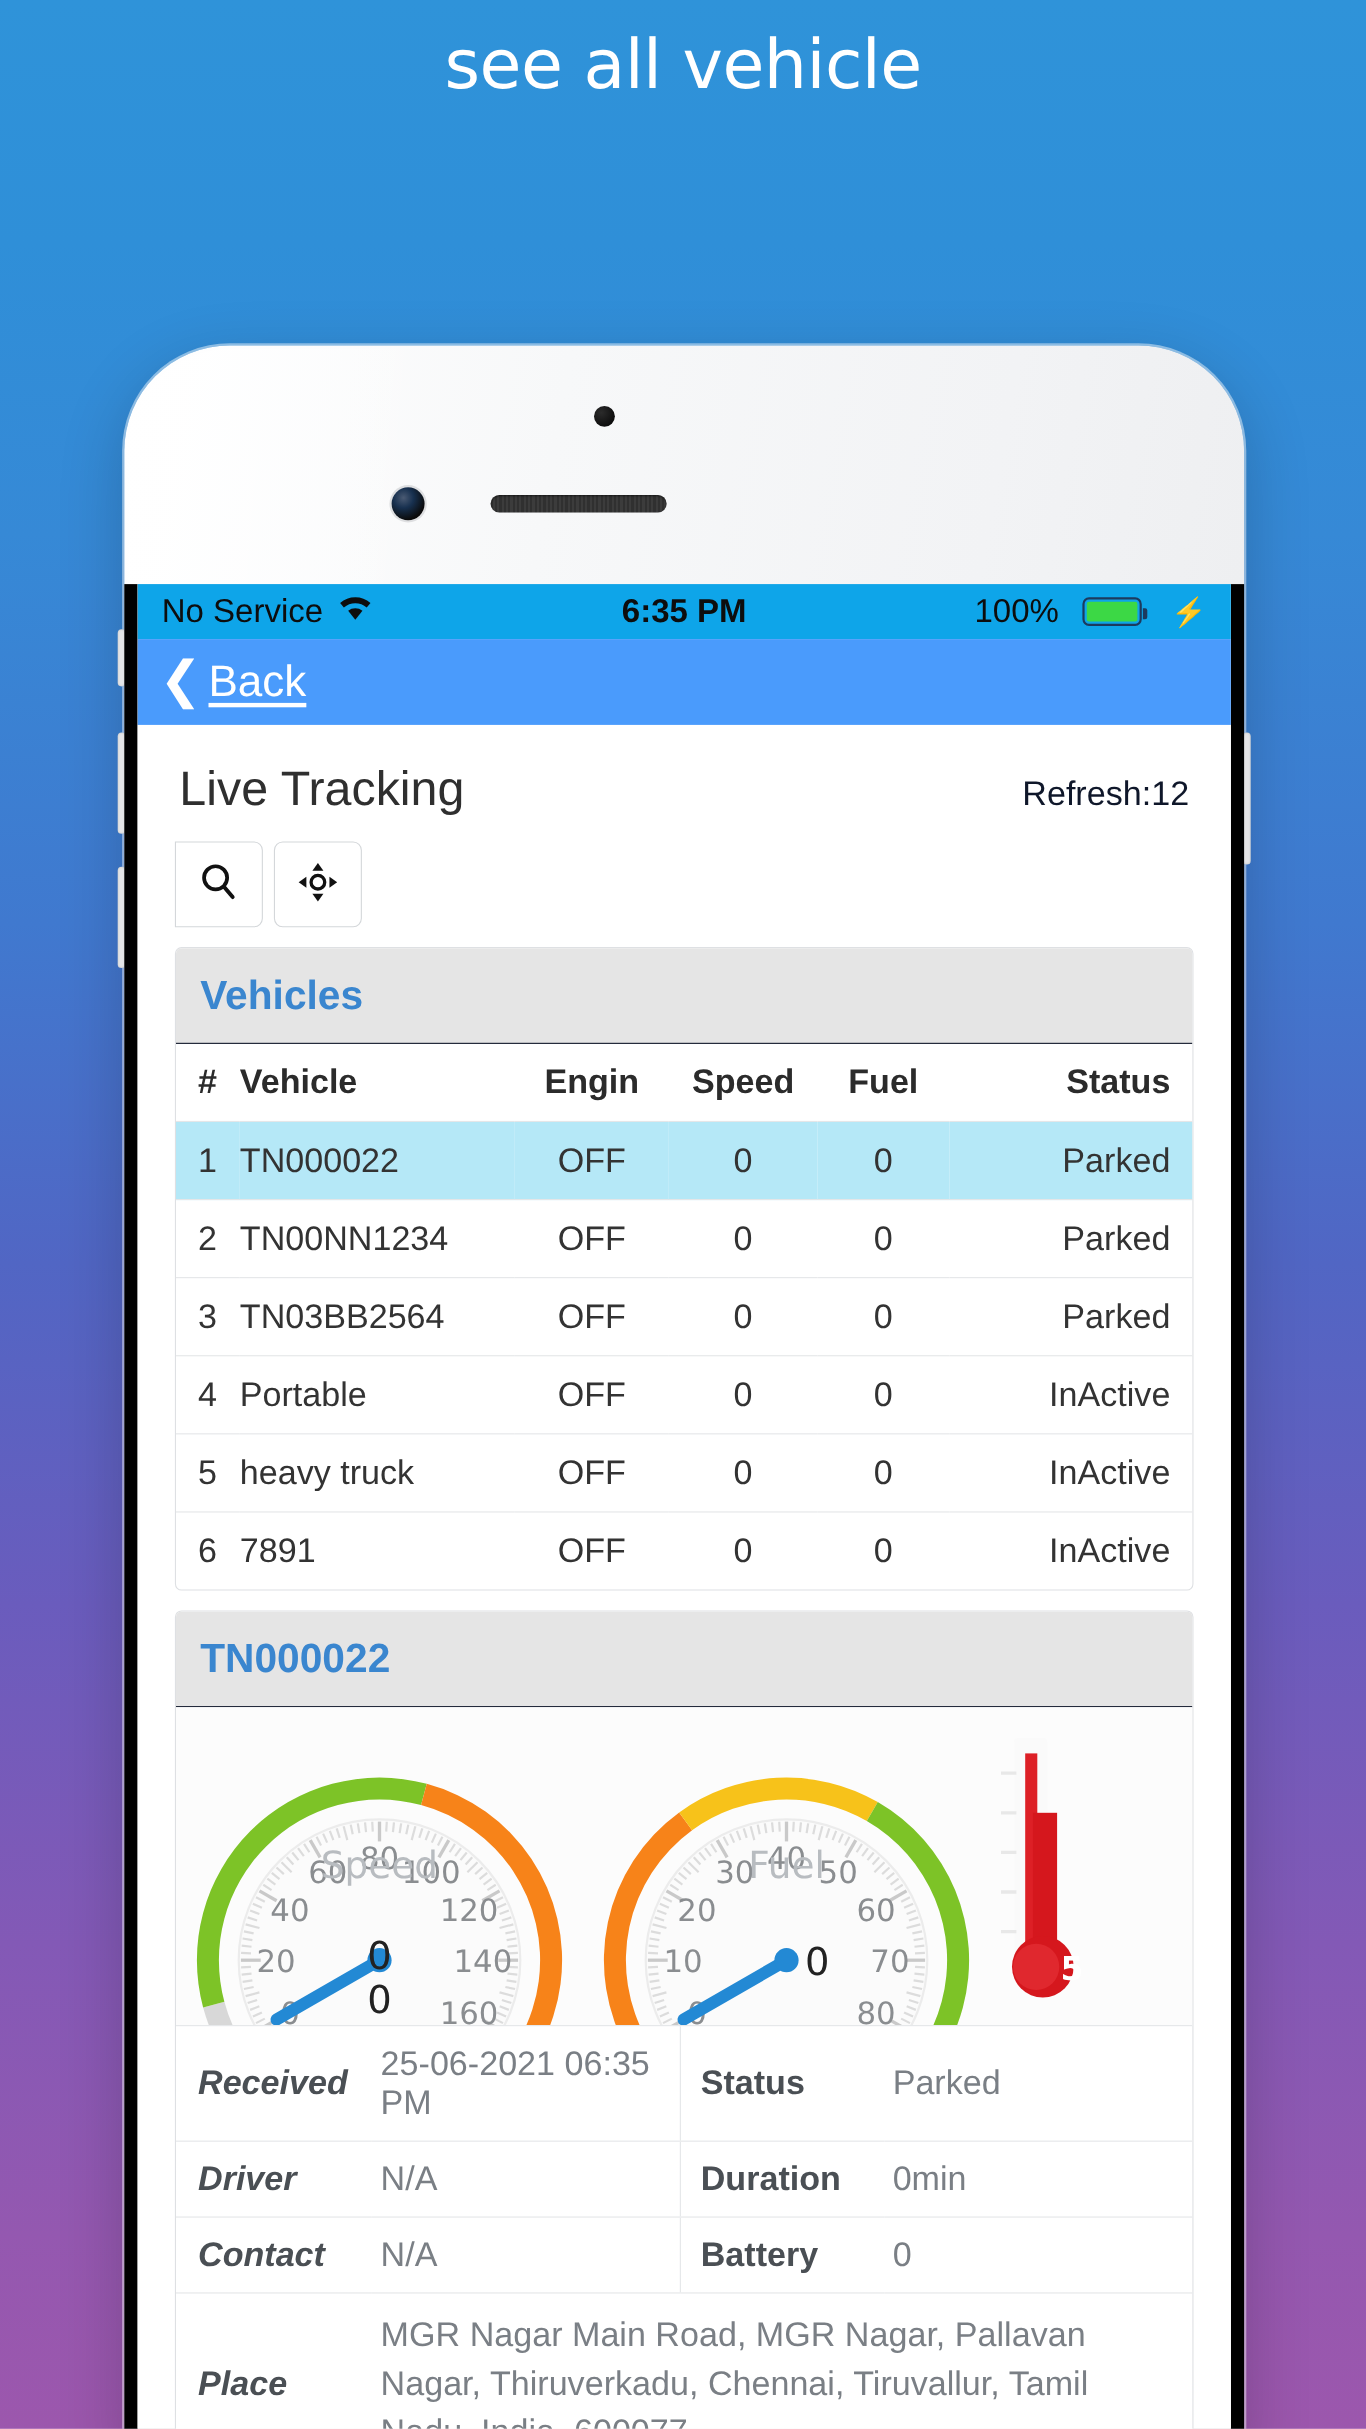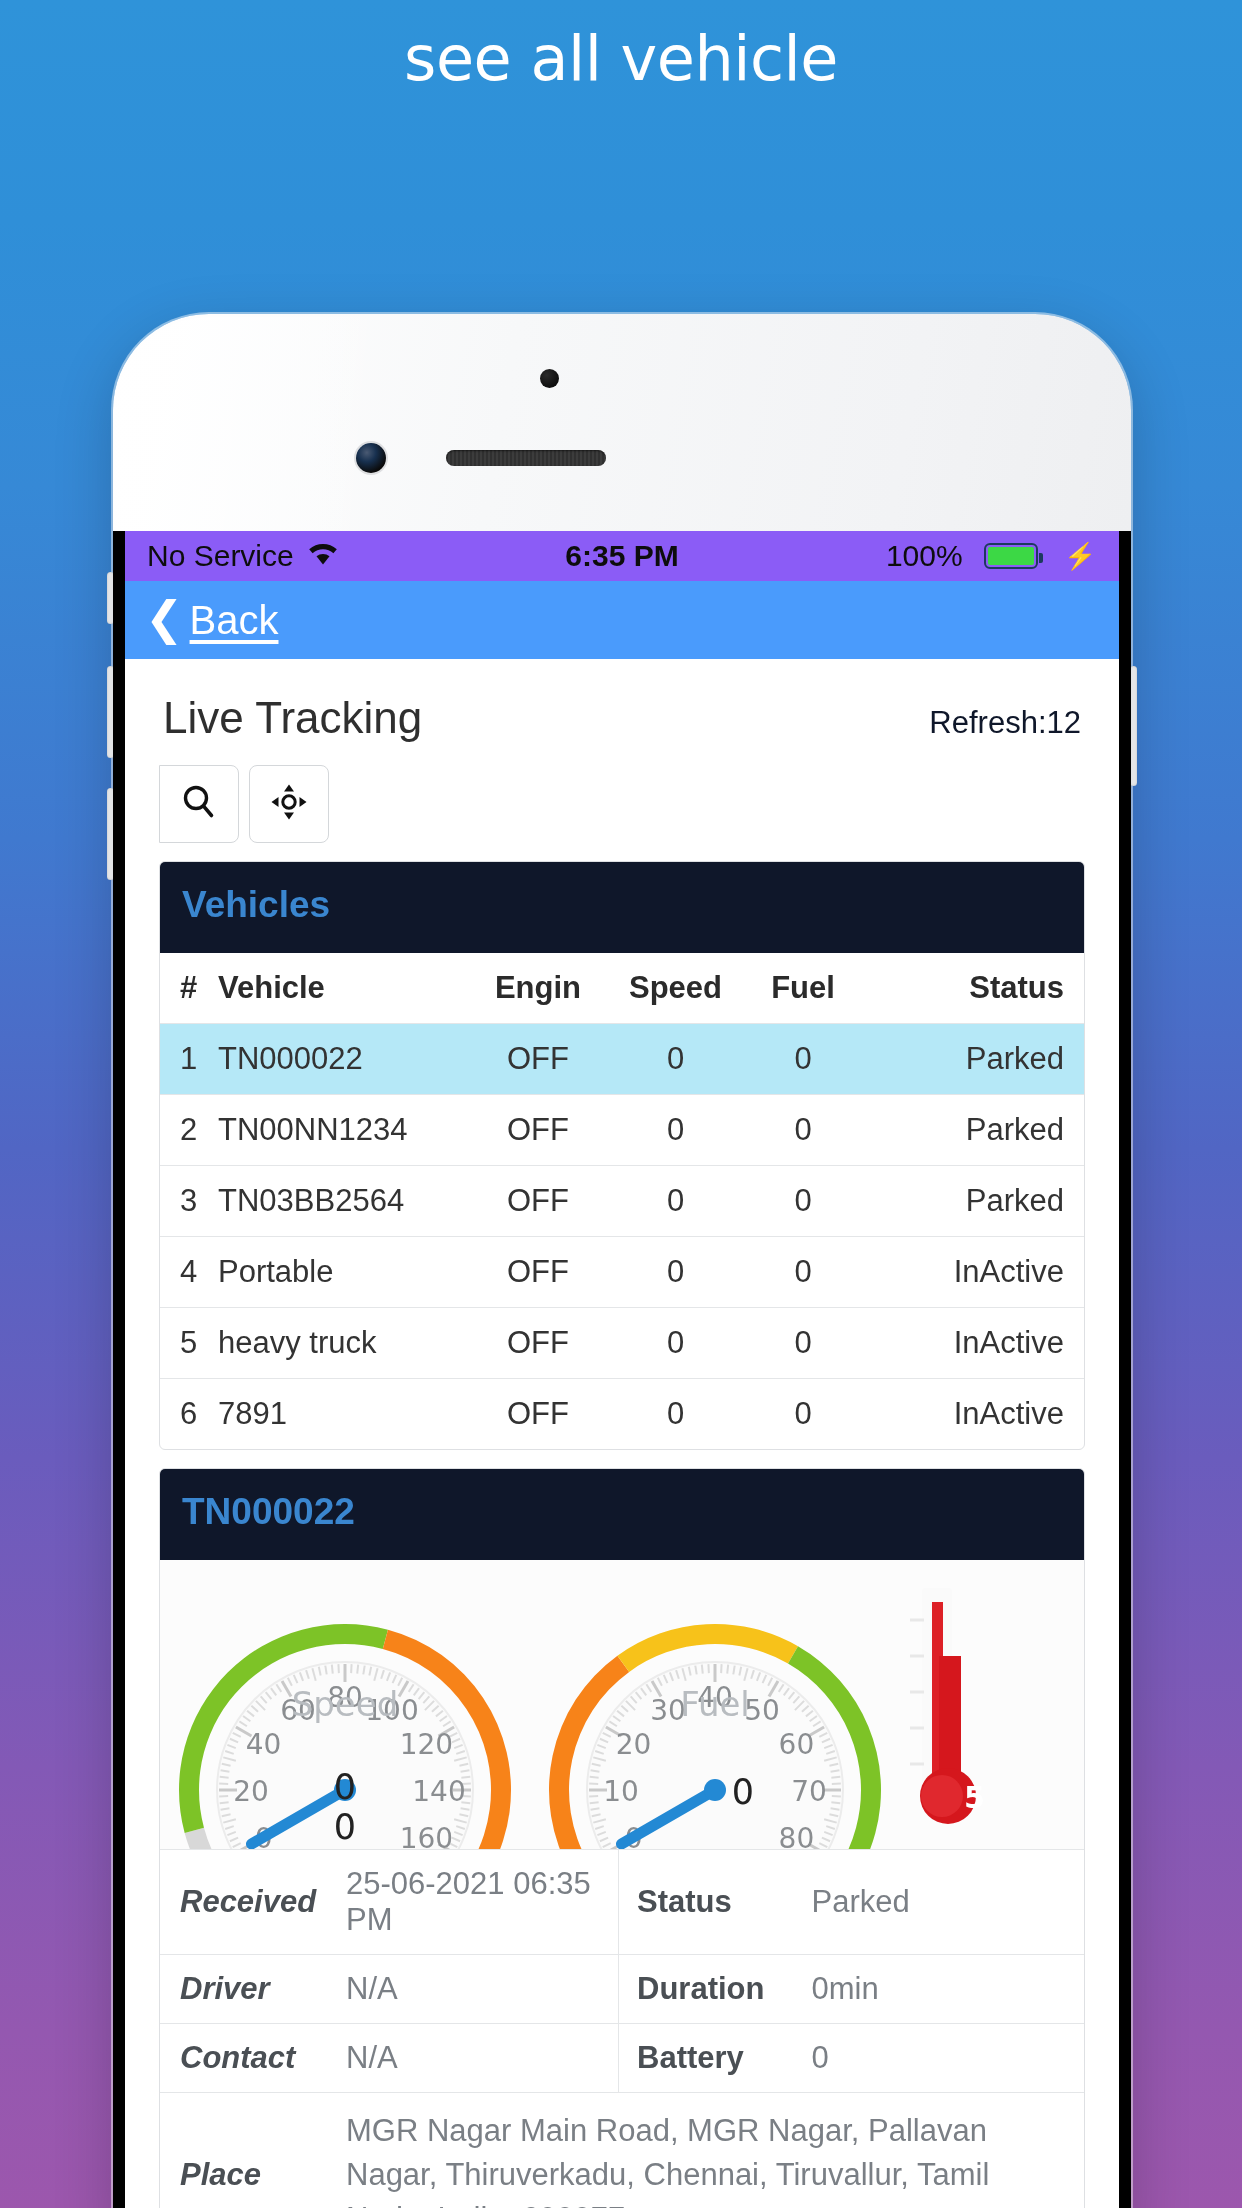"No Service" .statusbar { background: #8b5cf6 -> #0ea5e9 }
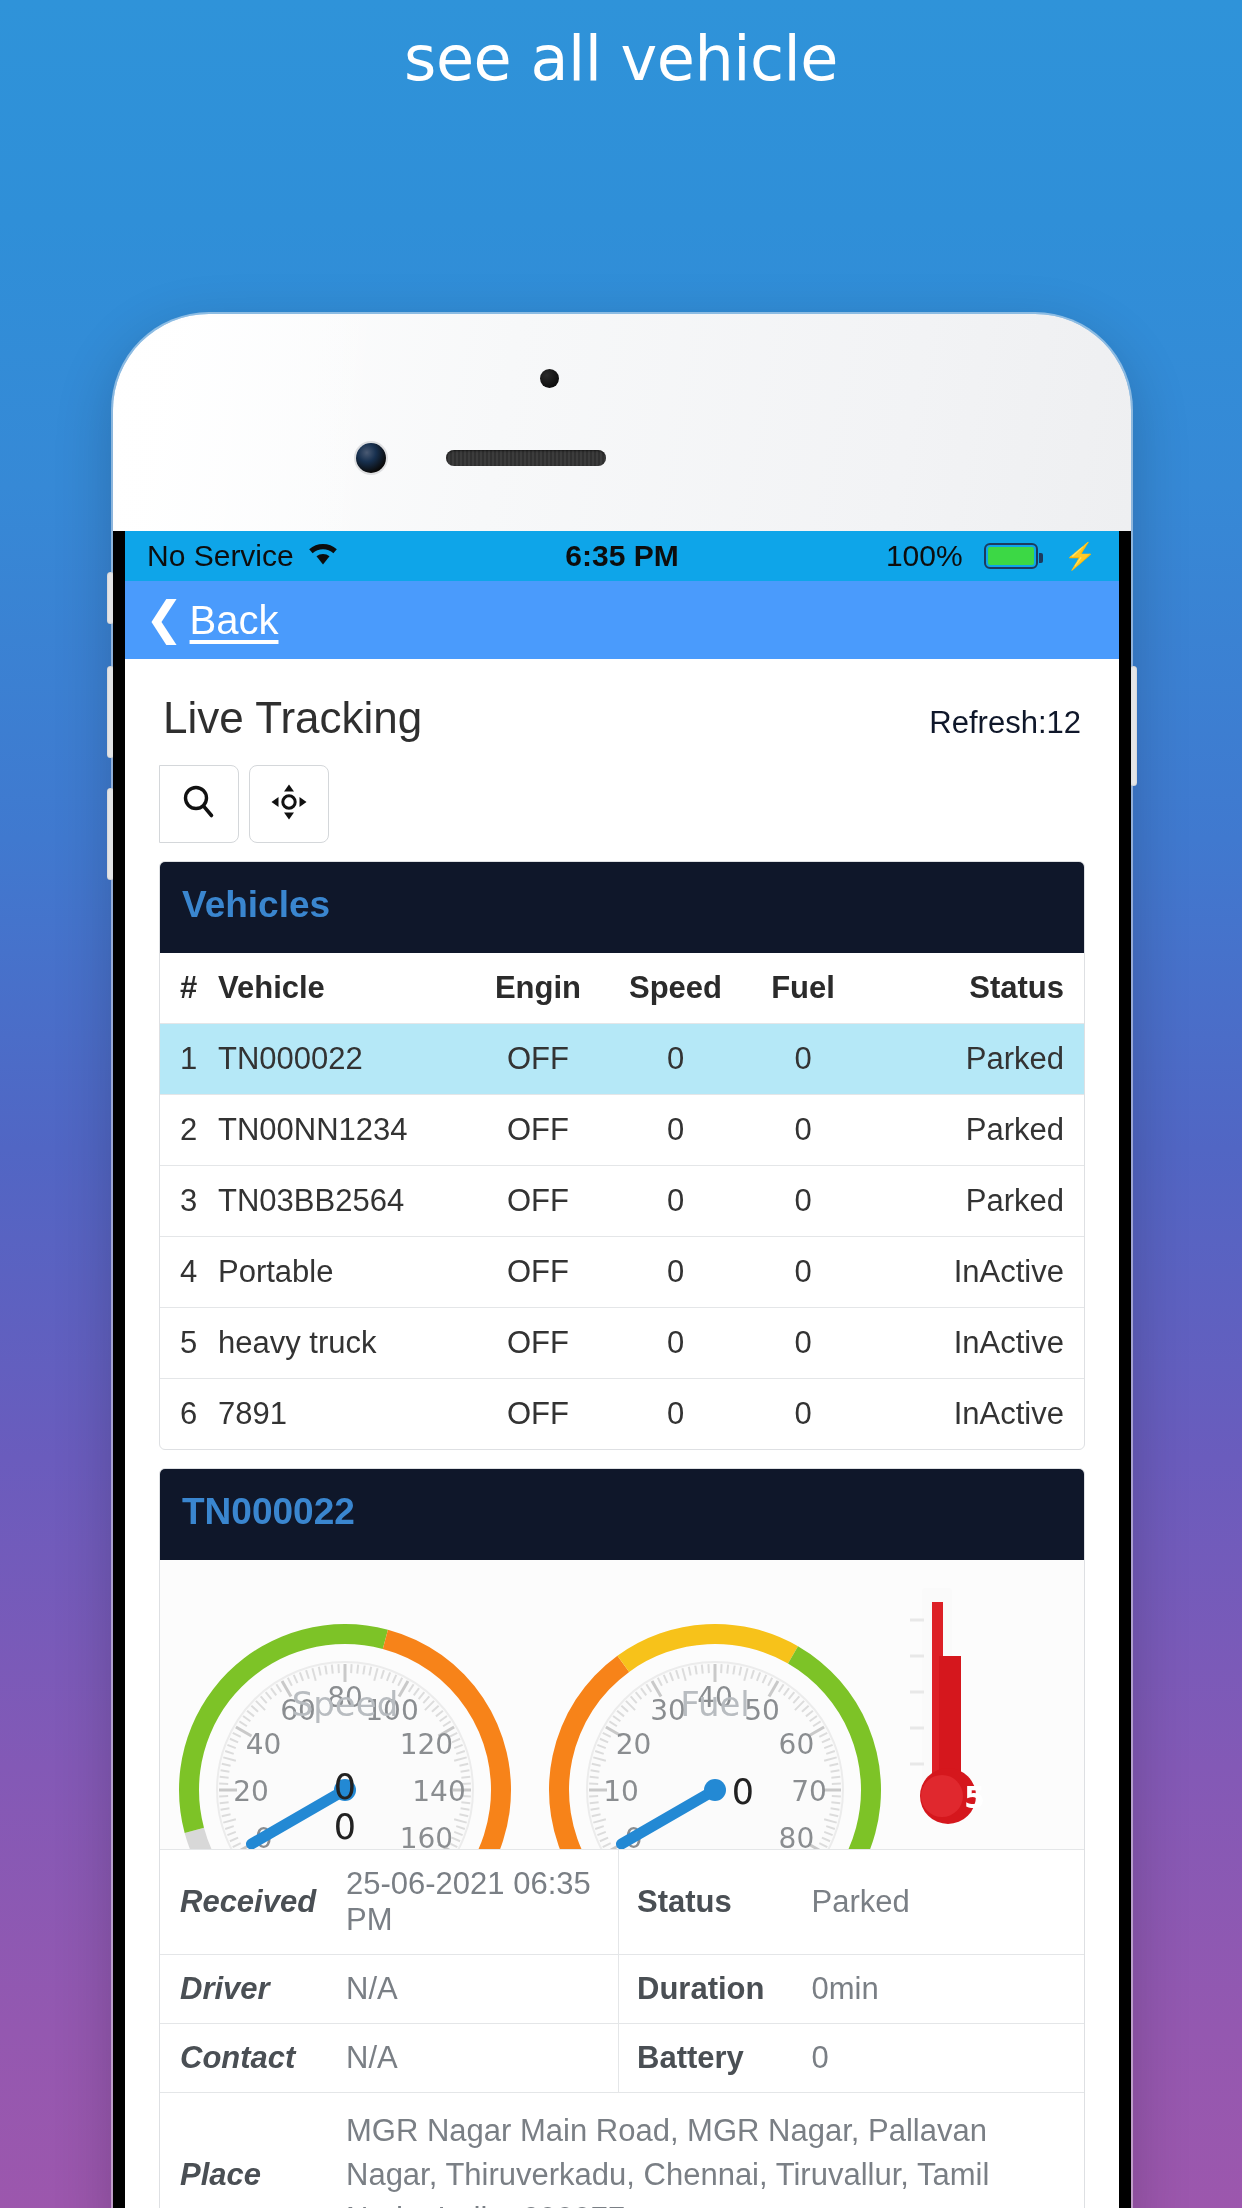"Vehicles" .card-head { background: #0f172a -> #e5e5e5; border-bottom: 5px solid #0f172a -> 1px solid #0f172a }
